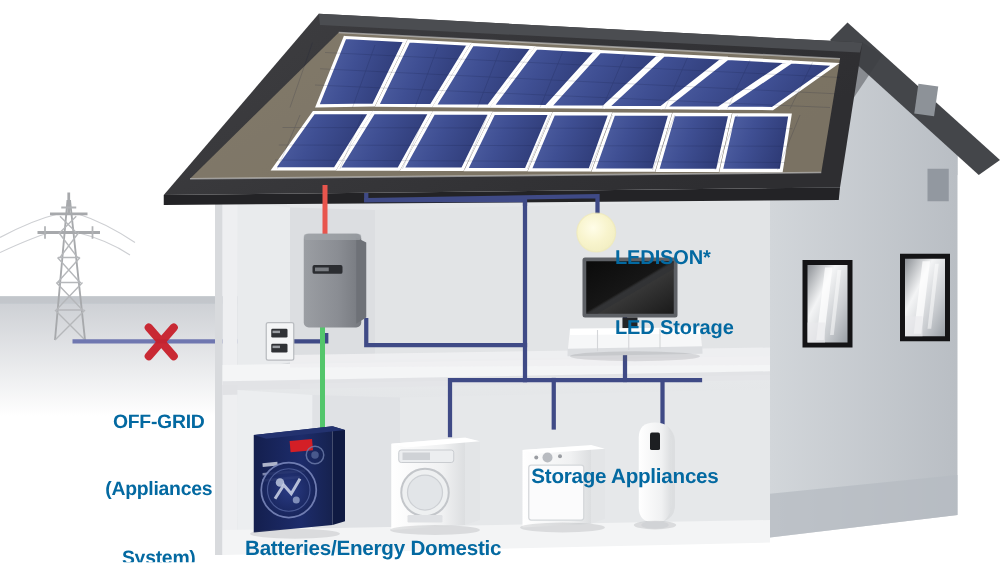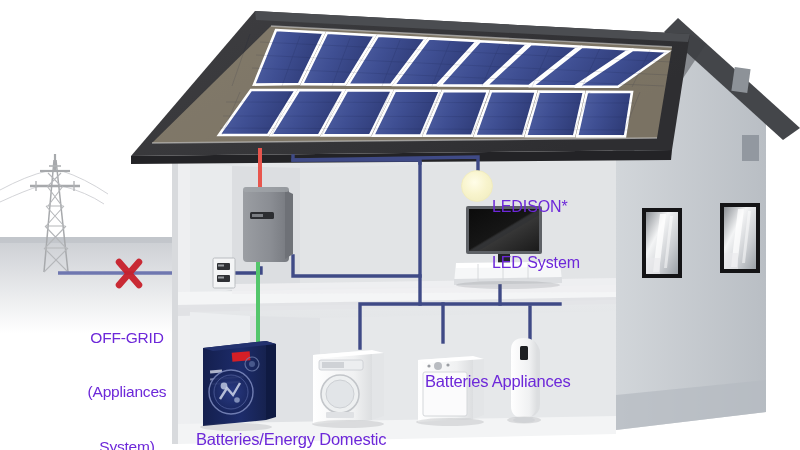"LEDISON*" .lbl { color: #6d28d9 -> #0369a1; font-weight: normal -> bold }
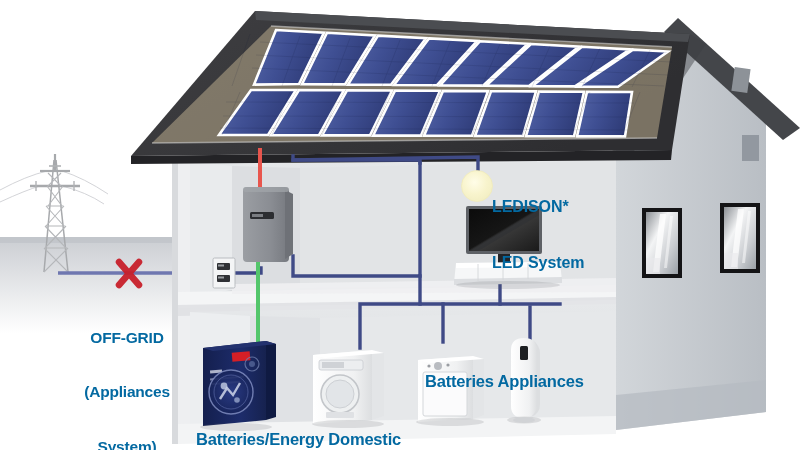"LED System" span { text: System -> Storage }
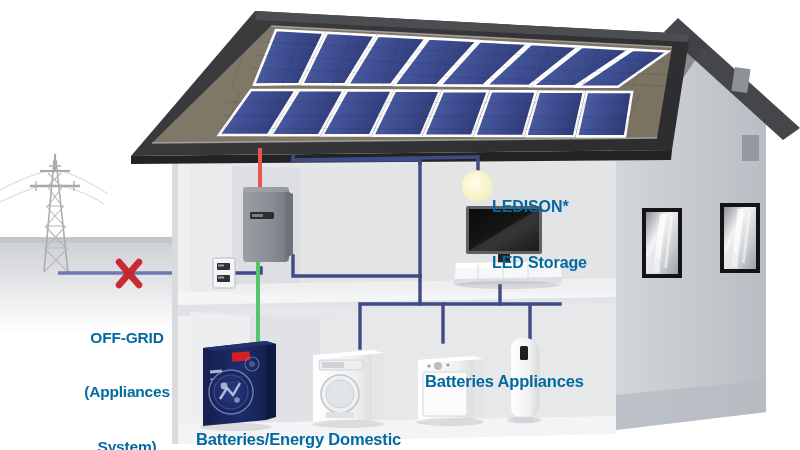"Batteries Appliances" div.lbl { text: Batteries -> Storage }
